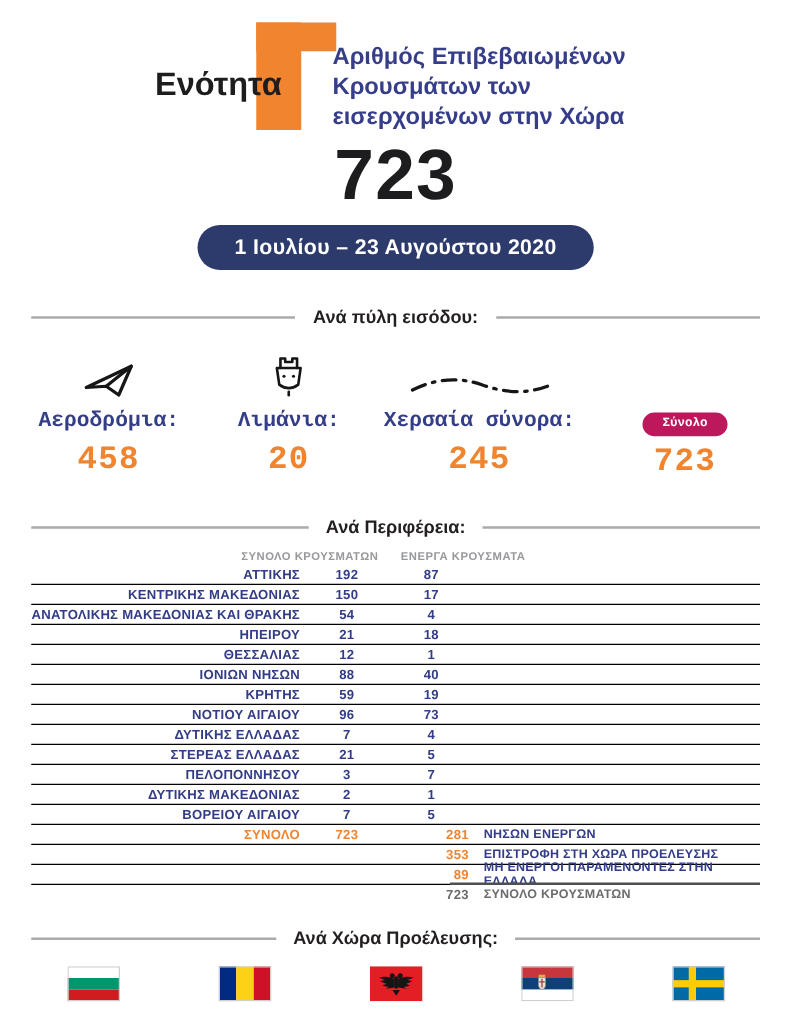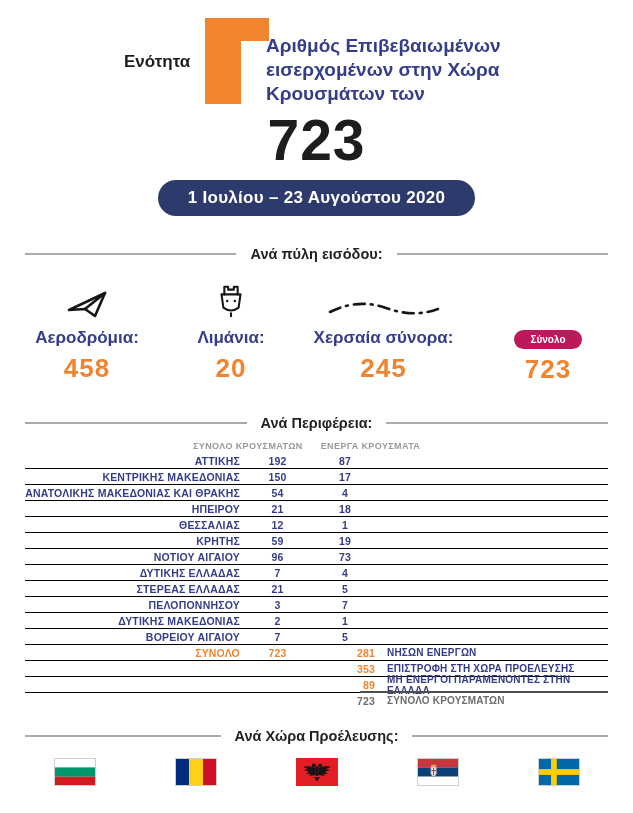"Ενότητα" .enotita { font-size: 17px -> 26px }
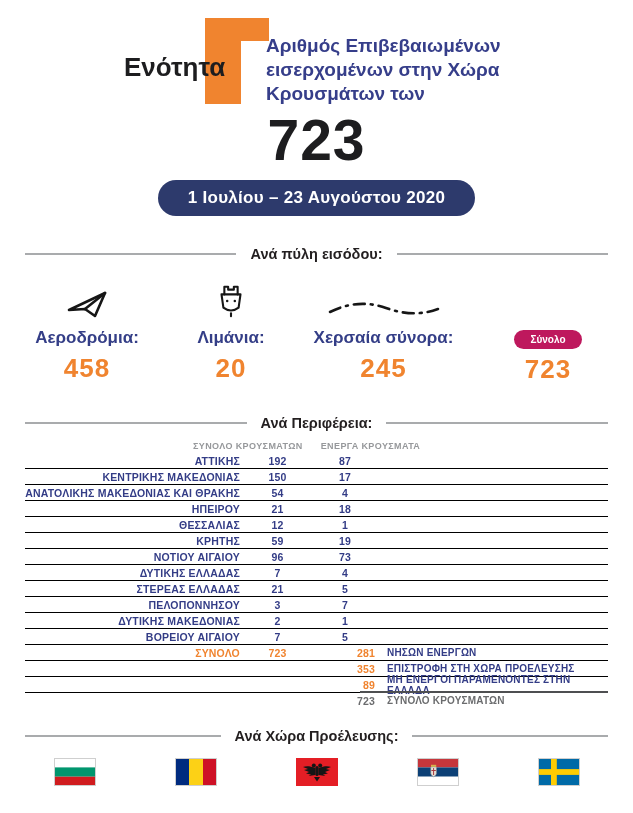"εισερχομένων στην Χώρα" span { order: before "Κρουσμάτων των" -> after "Κρουσμάτων των" }
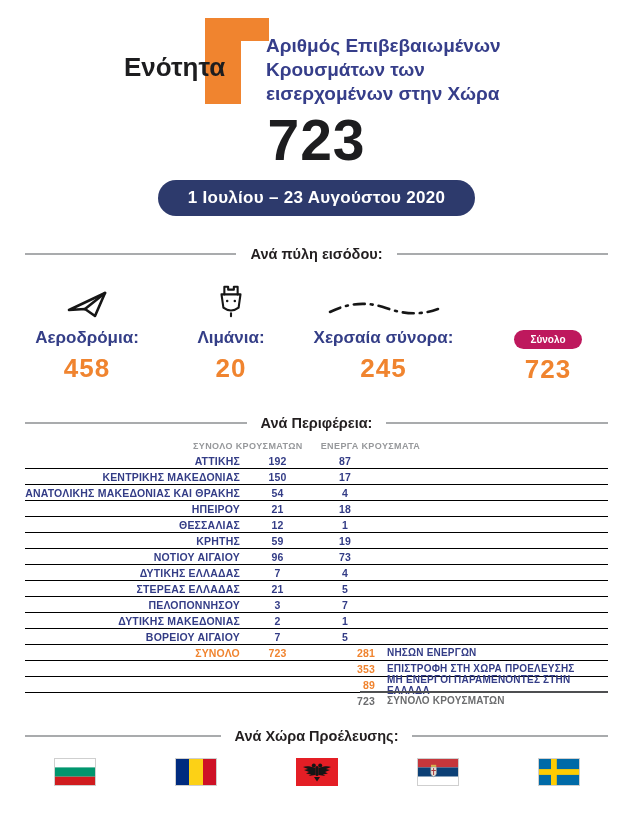"Αεροδρόμια:" .gate { font-family: none -> Liberation Mono, monospace }
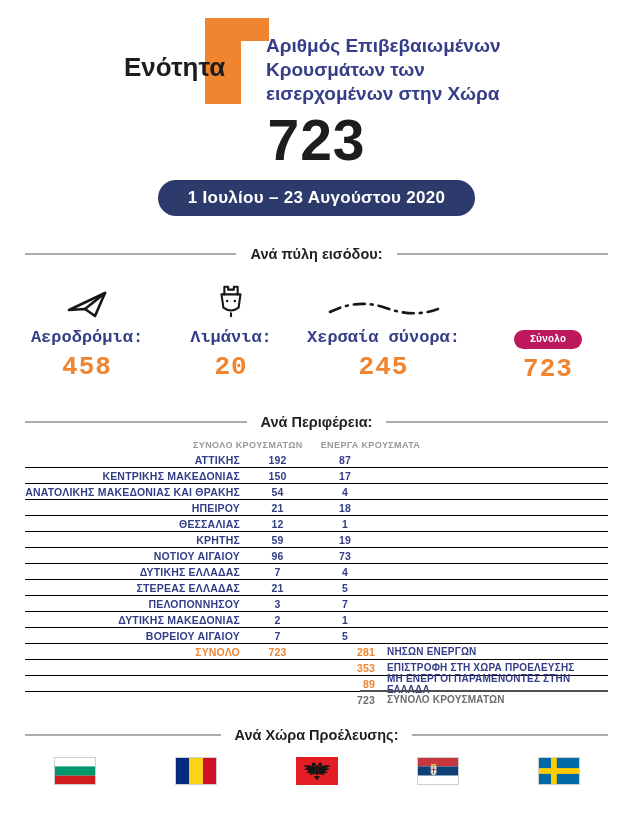"ΙΟΝΙΩΝ ΝΗΣΩΝ" div.rt-row { html: none -> <div> <span>ΙΟΝΙΩΝ ΝΗΣΩΝ</span> <span>88</span> <span>40</span> </div> }
